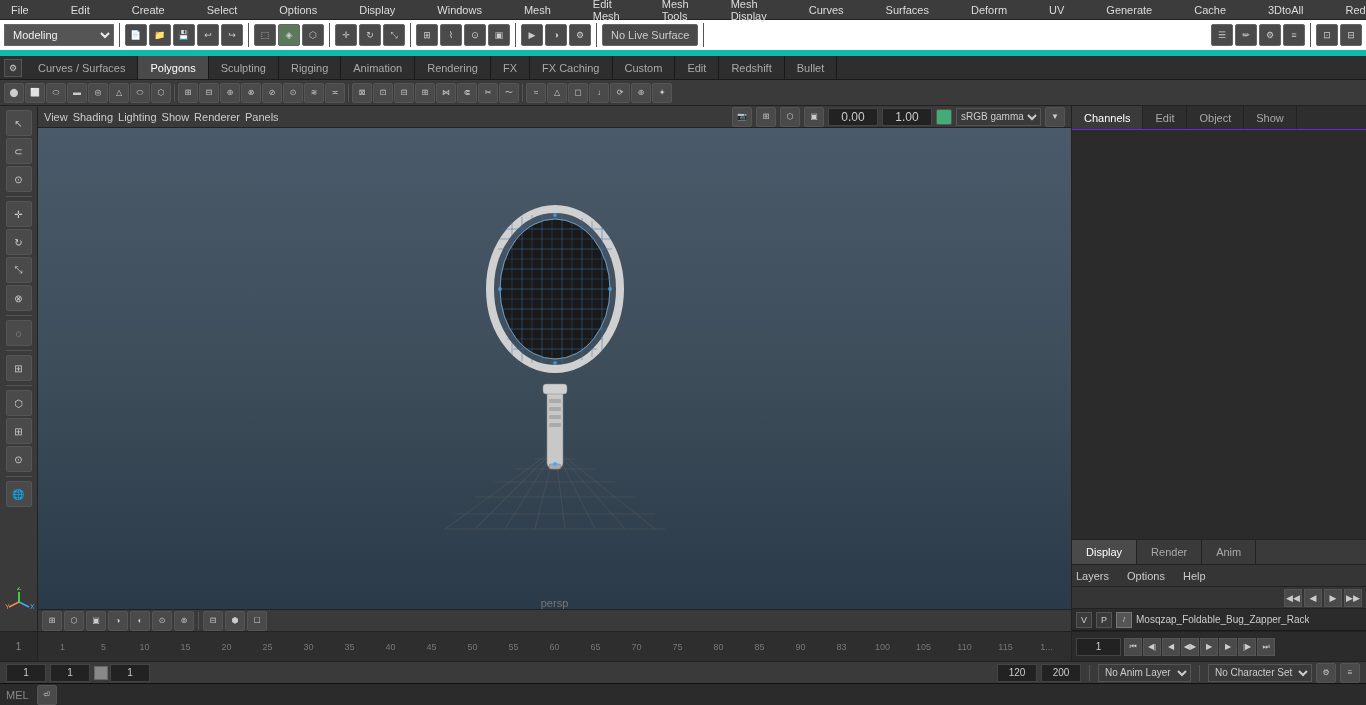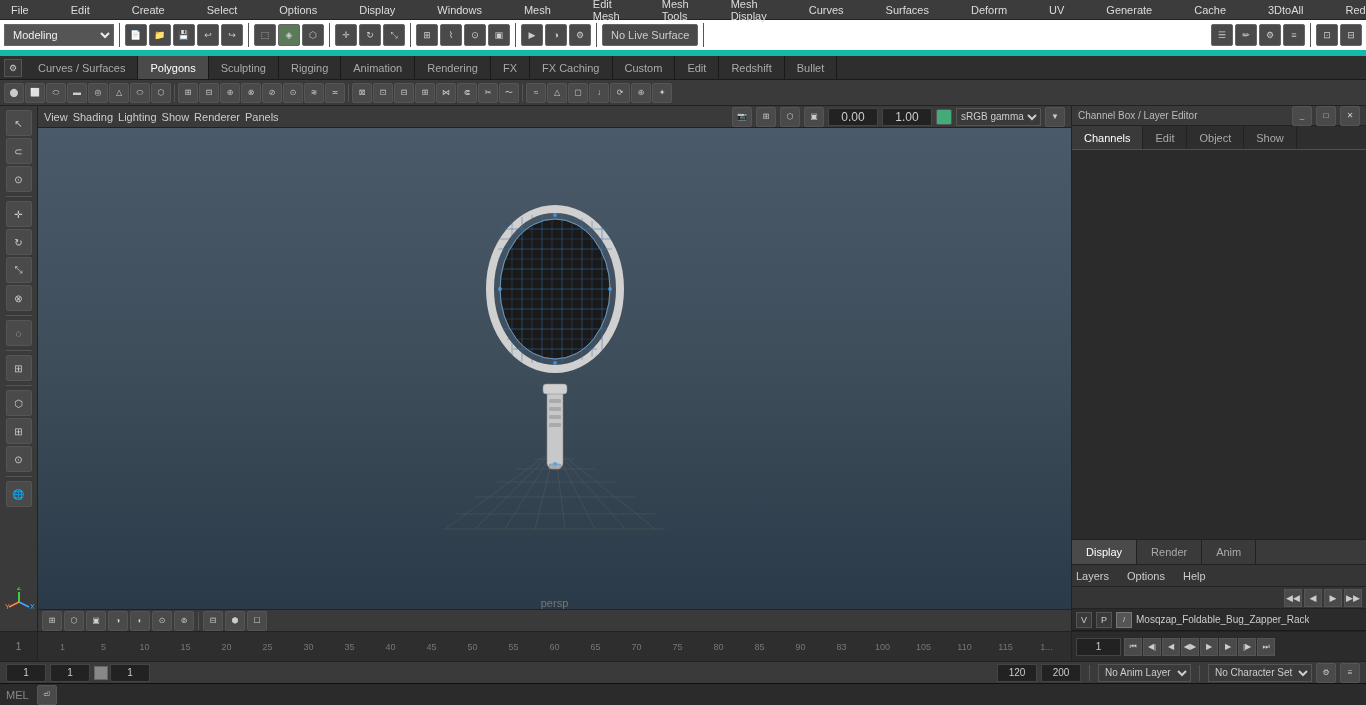"Channel Box / Layer Editor" div { html: <div> <span>Channel Box / Layer Editor</span> <div> <div>_</div> <div>□</div> <div>✕</div> </div> </div> -> none }
